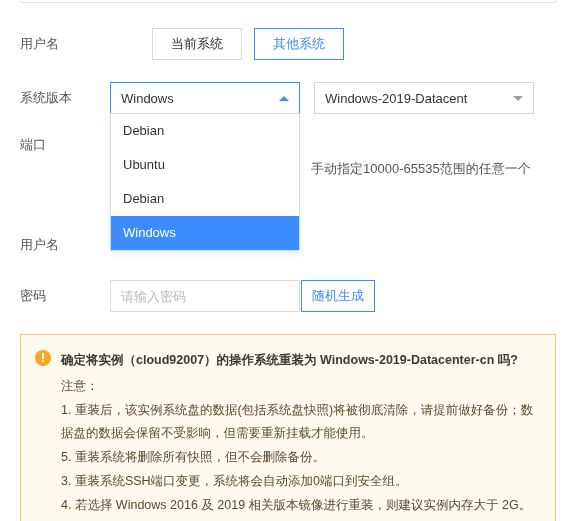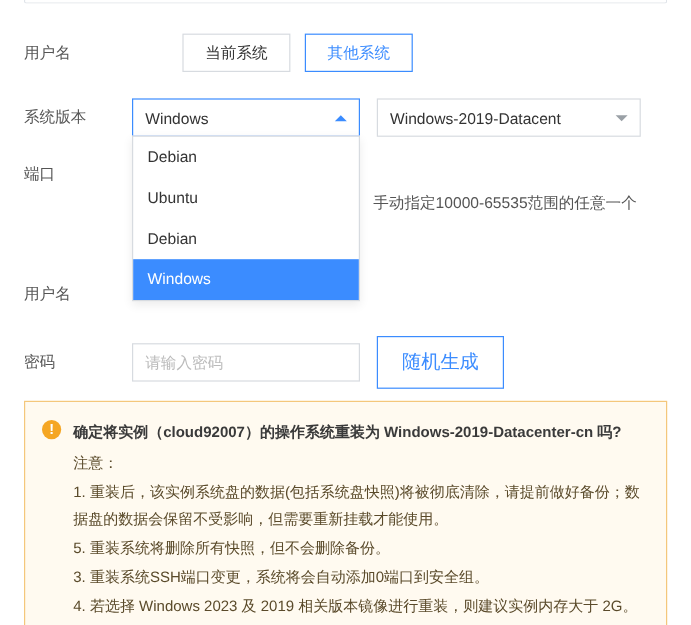"请输入密码" .input { margin-right: 14px -> 1px }
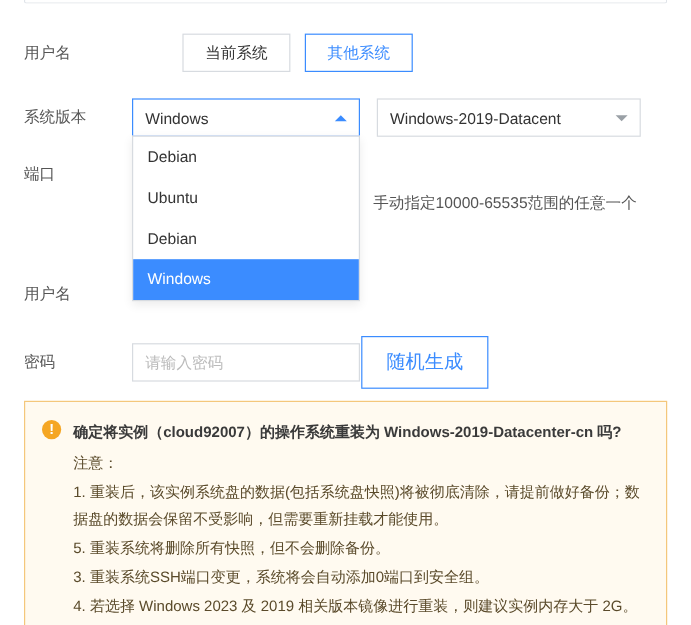"随机生成" .btn-outline { font-size: 16px -> 13px; height: 44px -> 32px; padding: 0 20px -> 0 10px }
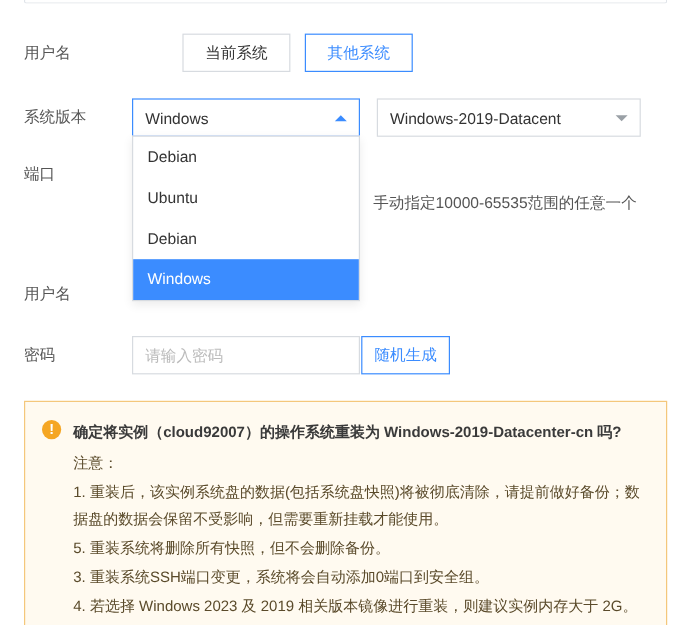"4. 若选择 Windows 2023 及" div.note { text: 2023 -> 2016 }
